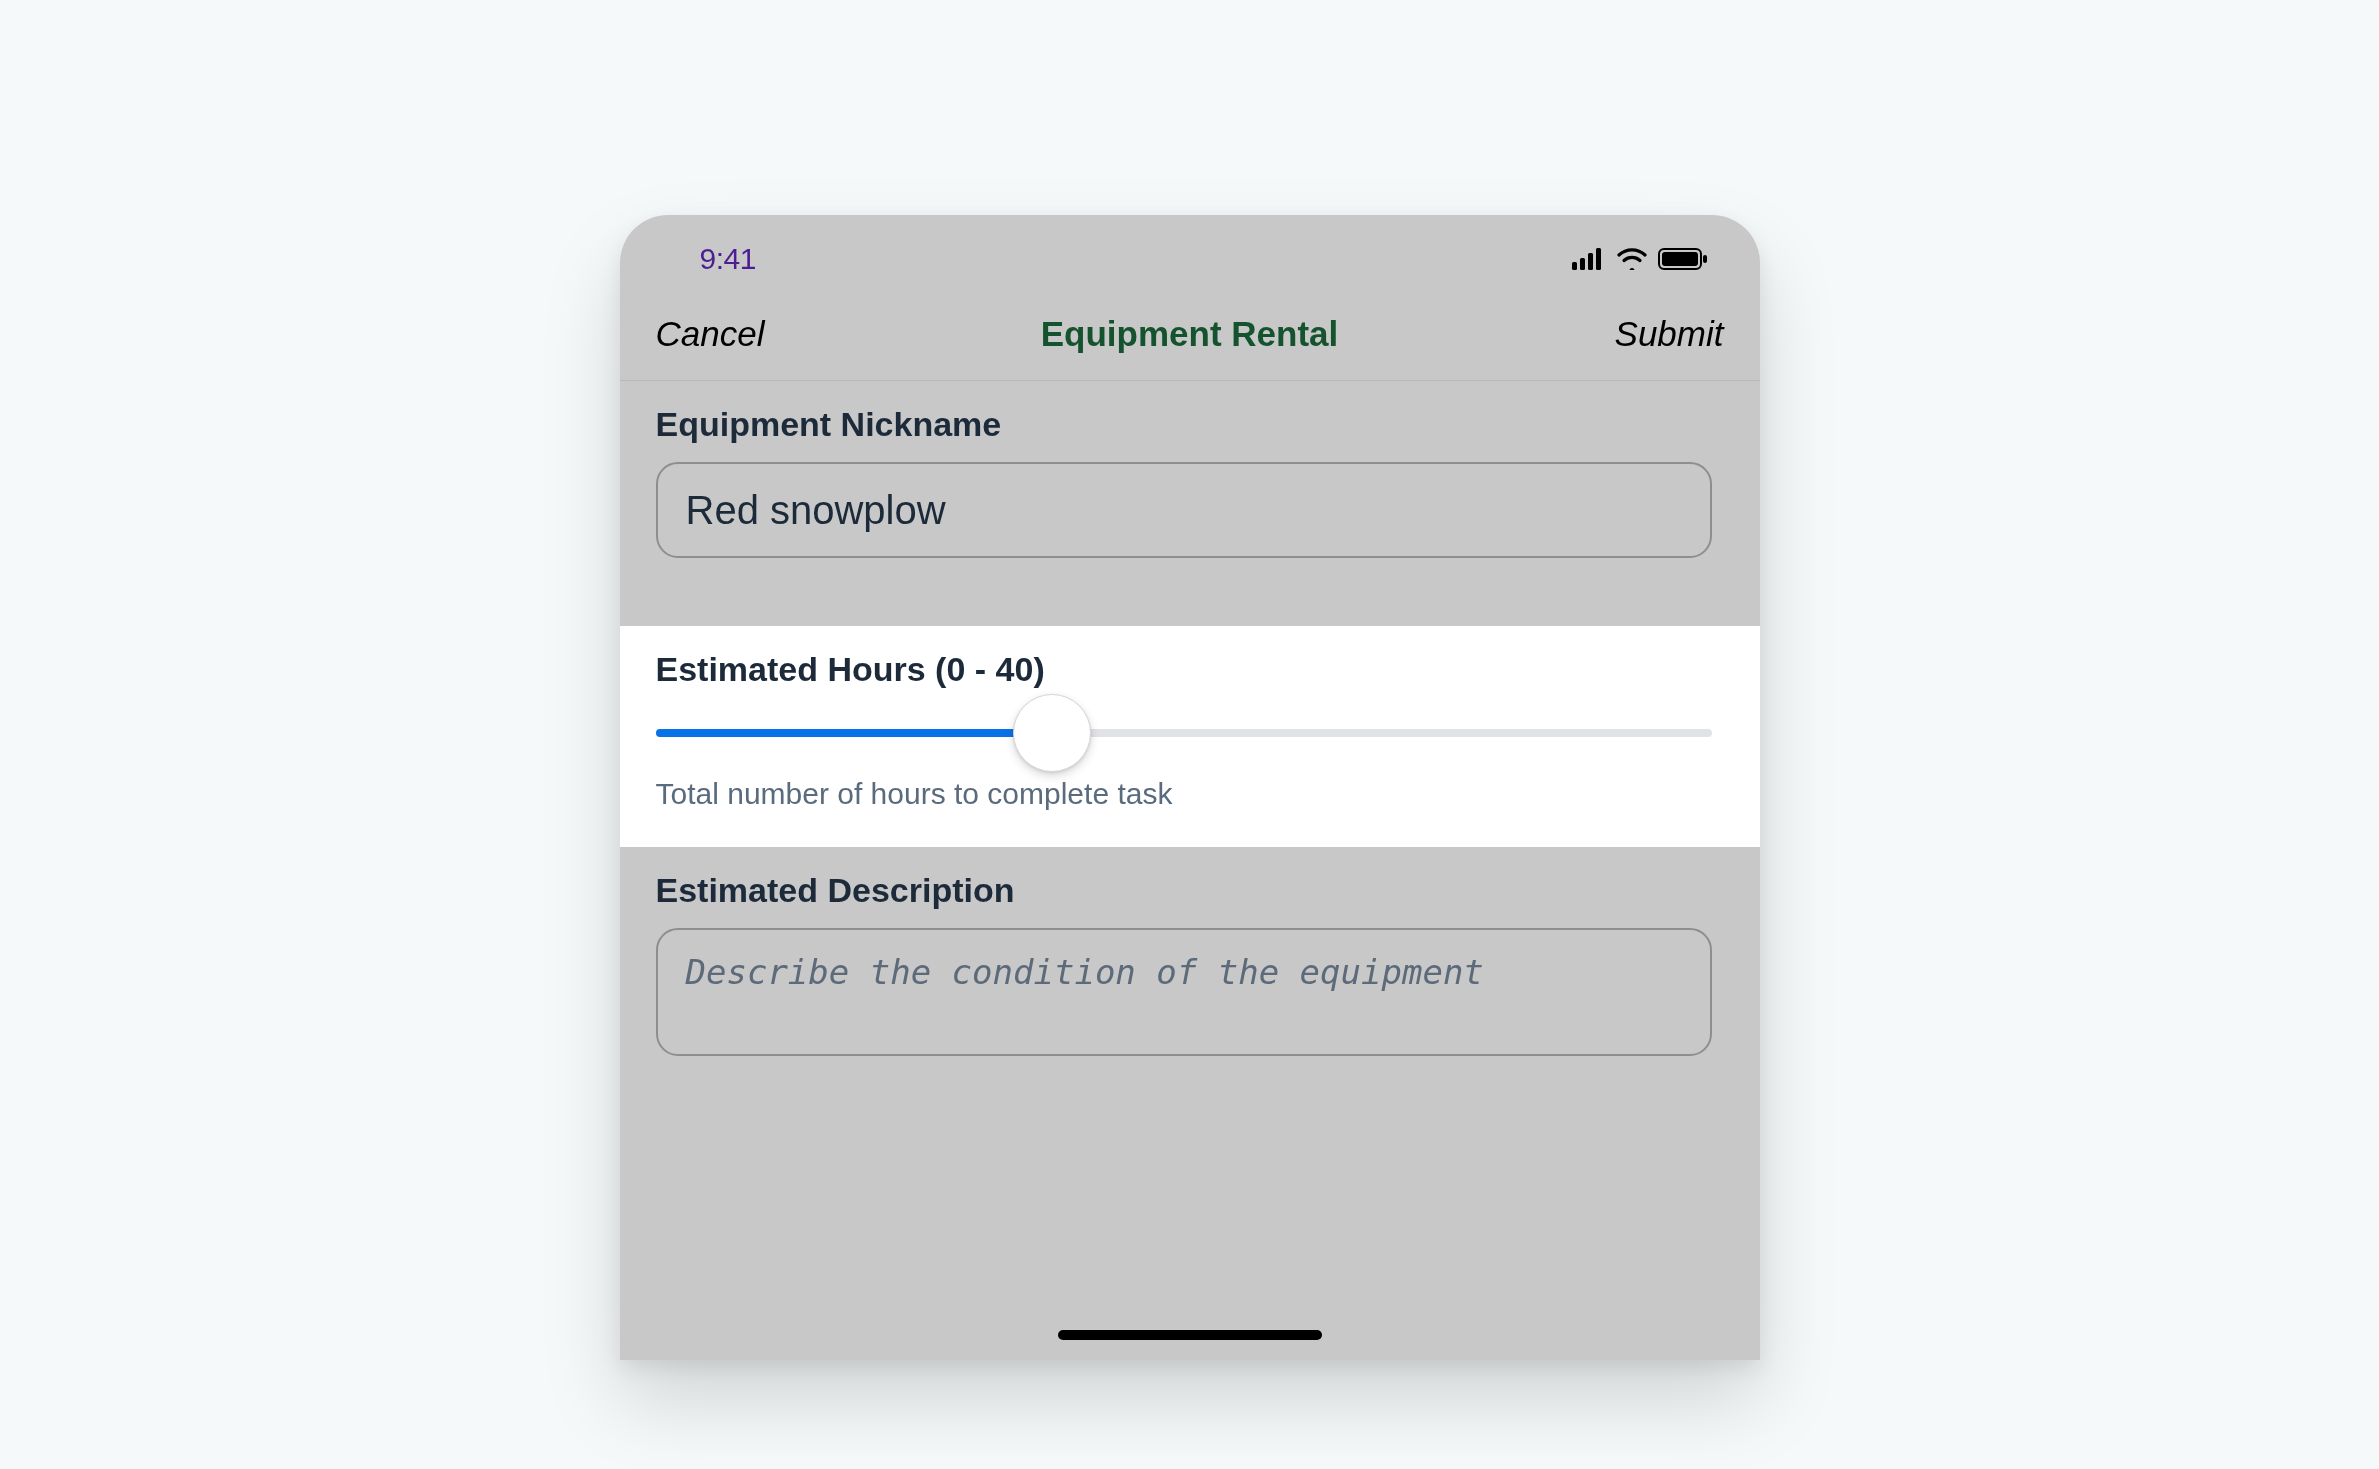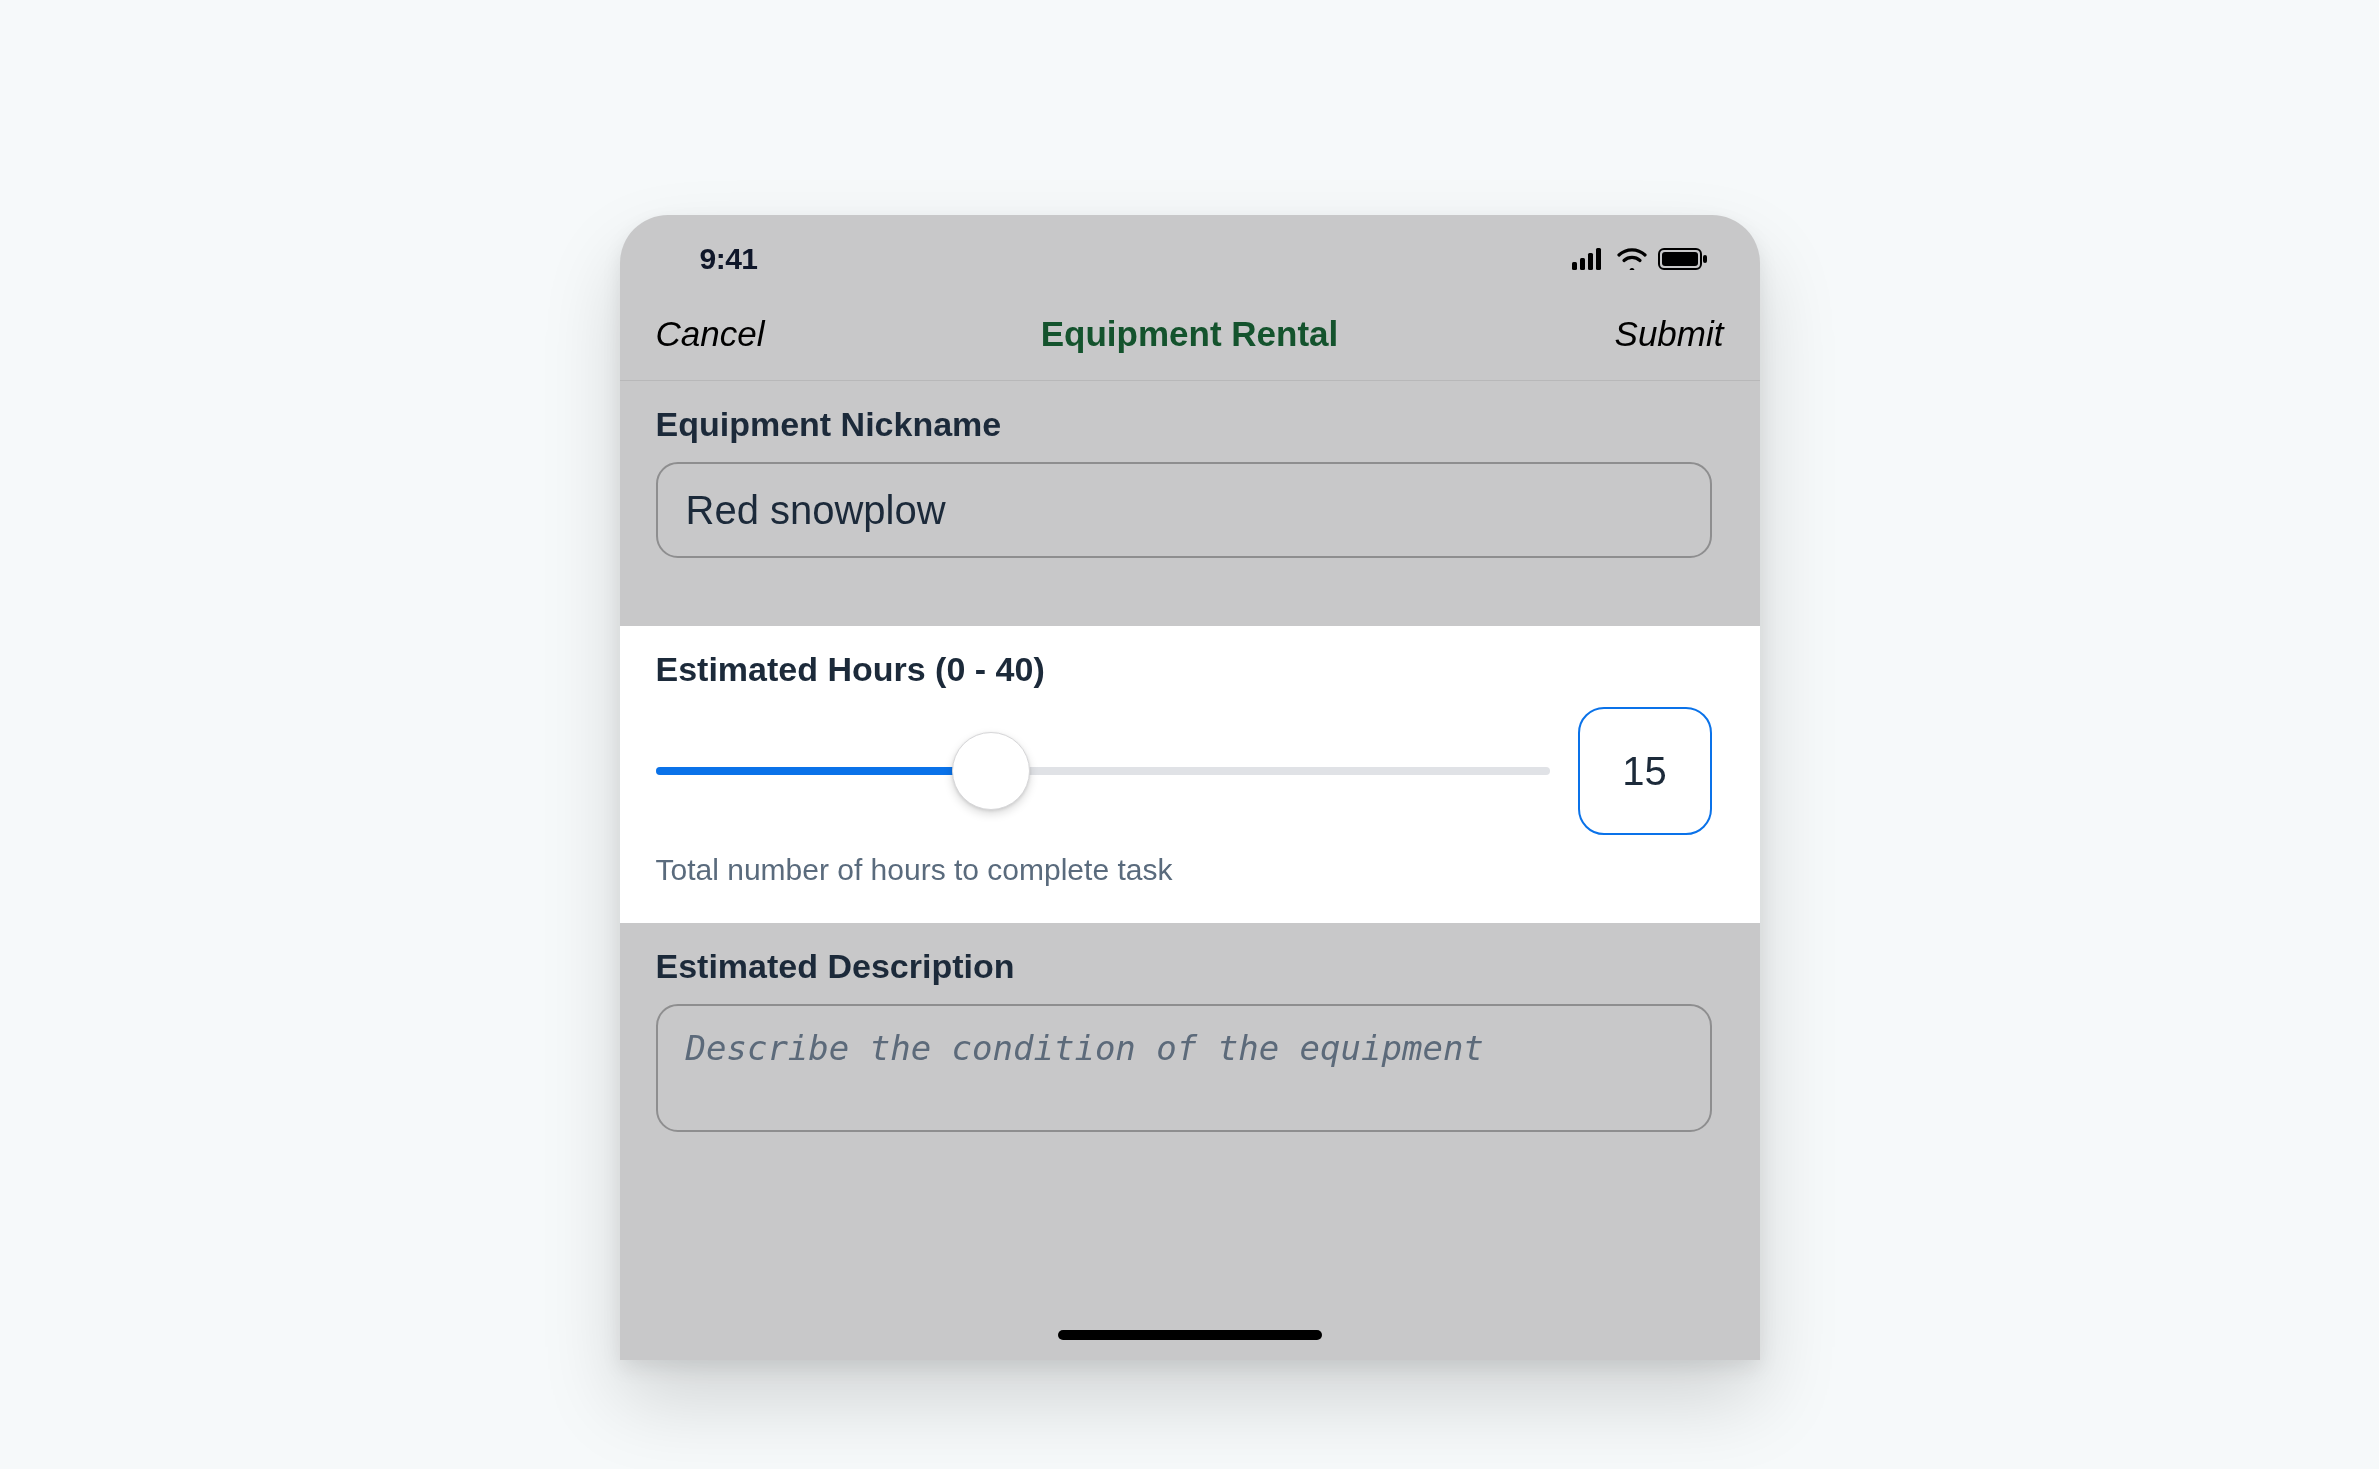"9:41" .status-time { color: #0f172a -> #4c1d95; font-weight: 700 -> 400 }
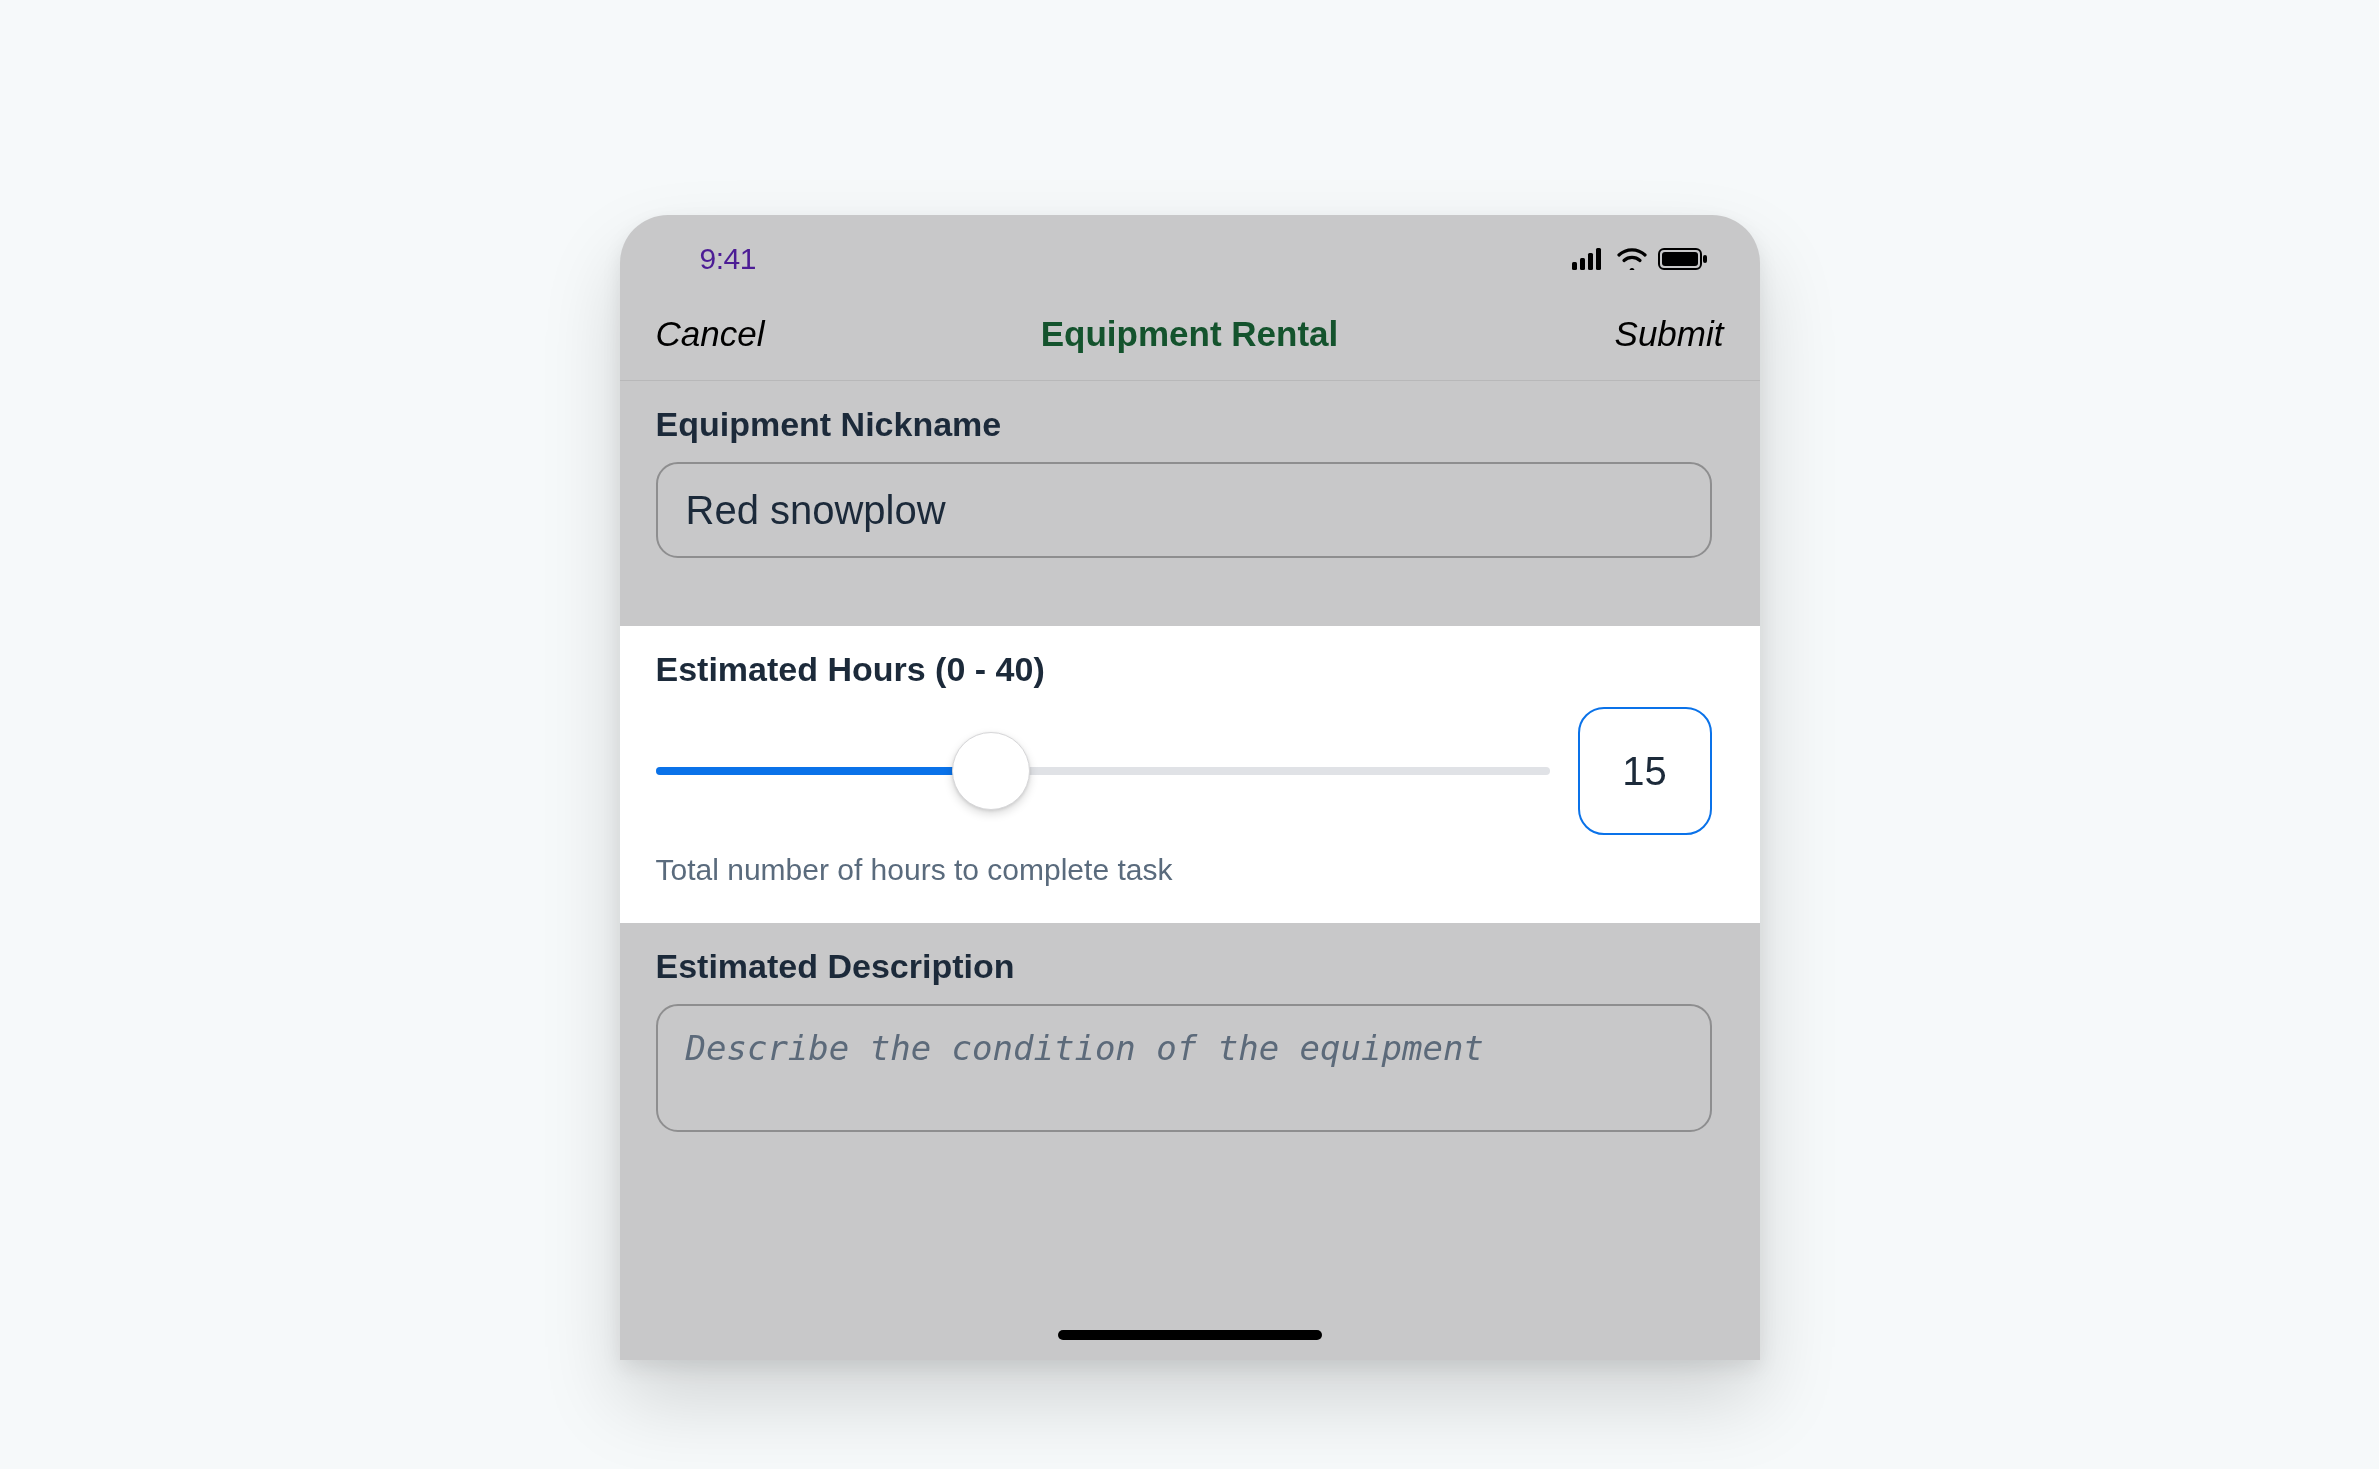"15" div.slider-value-box { html: <div>15</div> -> none }
